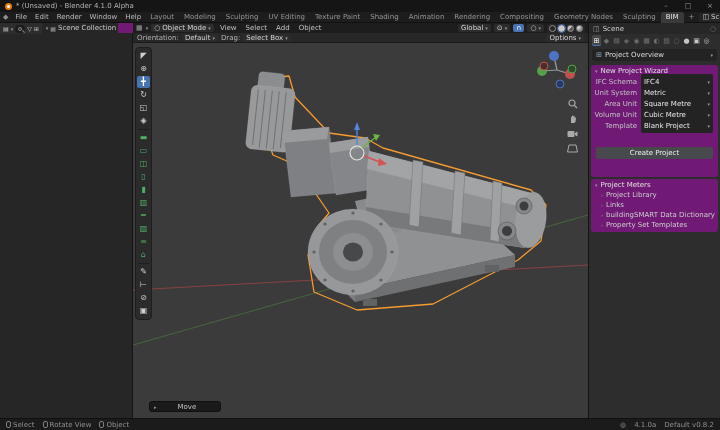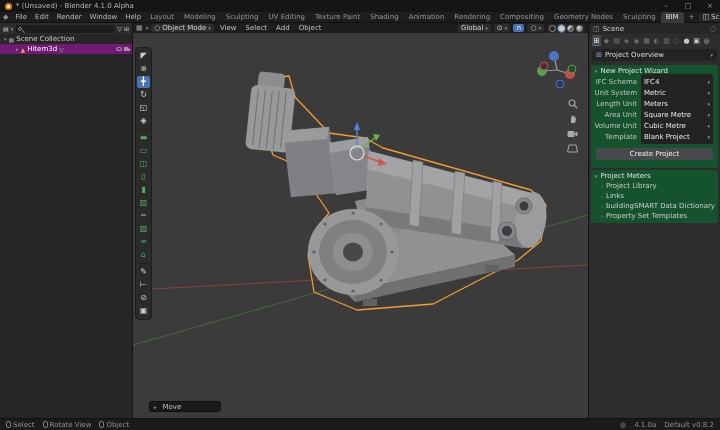"Scene Collection" #outliner { flex-direction: column -> row }
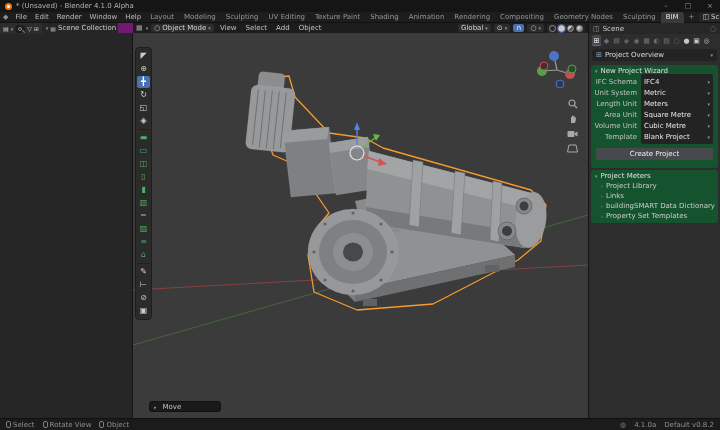"Orientation:" div { html: none -> <div> <span>Orientation:</span> <span> <span>Default</span> <span>▾</span> </span> <span>Drag:</span> <span> <span>Select Box</span> <span>▾</span> </span> <span></span> <span> <span>Options</span> <span>▾</span> </span> </div> }
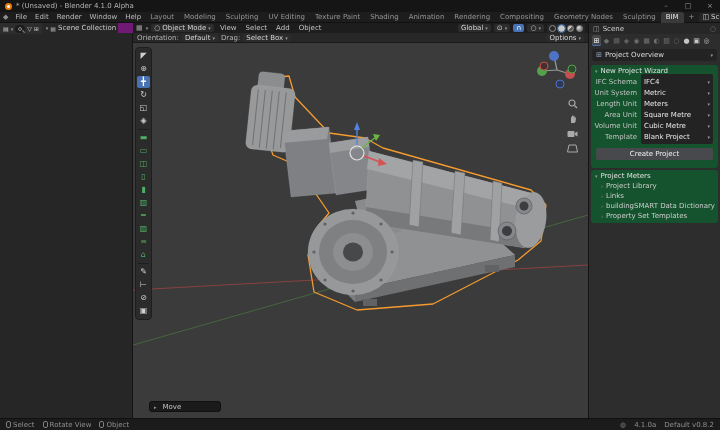"New Project Wizard" .panel { background: #14532d -> #701a75 }
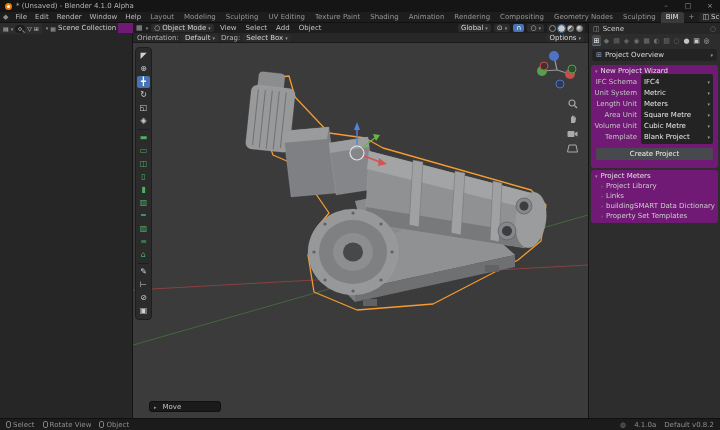"Length Unit" div.f-row { html: <div> <span>Length Unit</span> <span> <span>Meters</span> <span>▾</span> </span> </div> -> none }
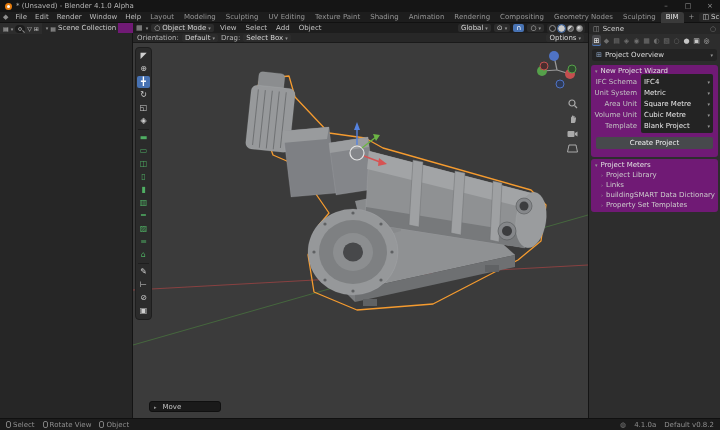"Create Project" .create-btn { margin: 6px 5px -> 16px 5px }
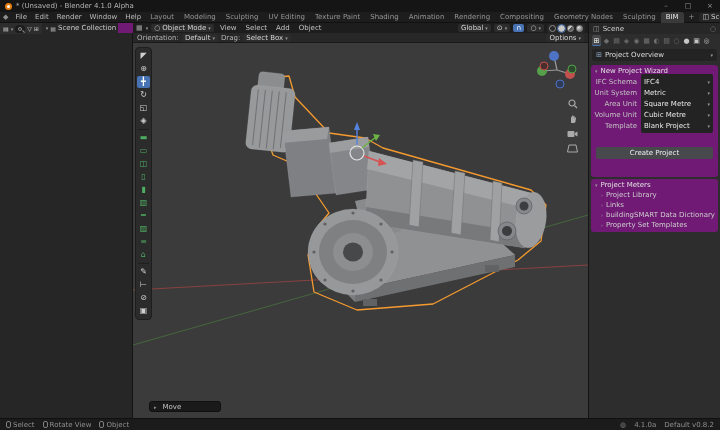"Move" #redo-panel { gap: 6px -> 21px }
